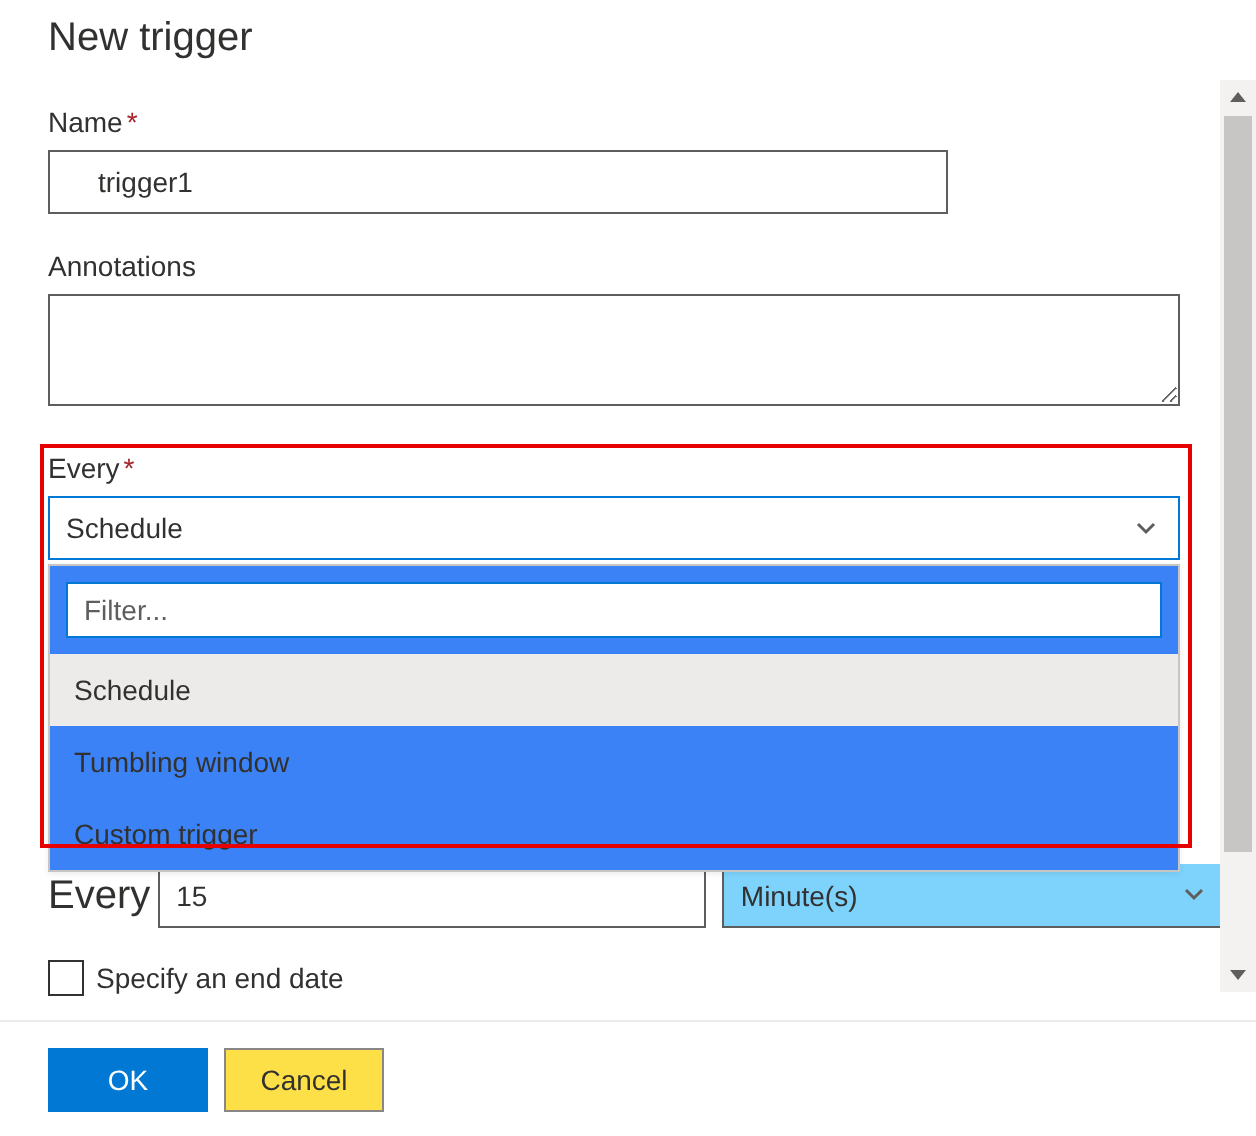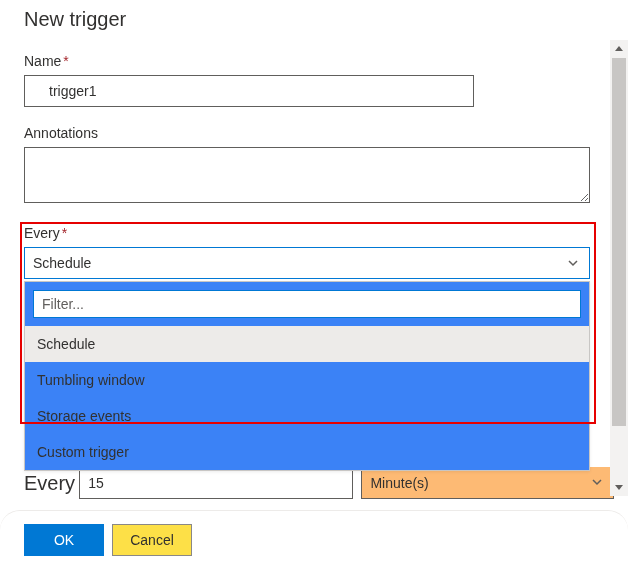"Storage events" div.option { html: <div>Storage events</div> -> none }
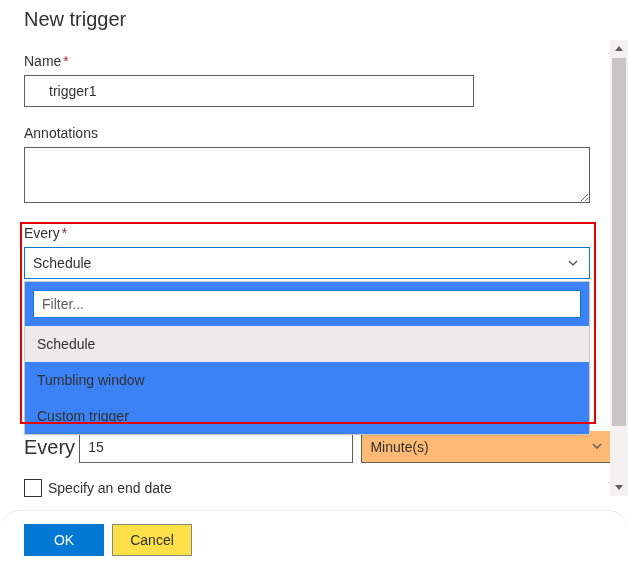"Minute(s)" .unit-drop { background: #fdba74 -> #7dd3fc }
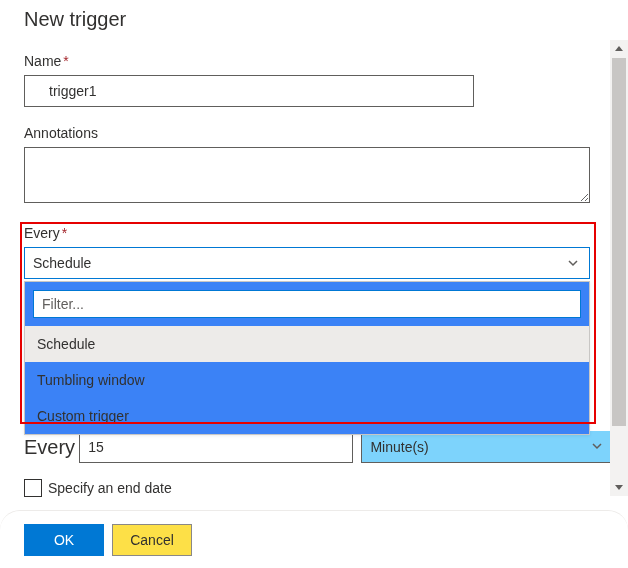"OK" .footer { border-radius: 20px -> none }
